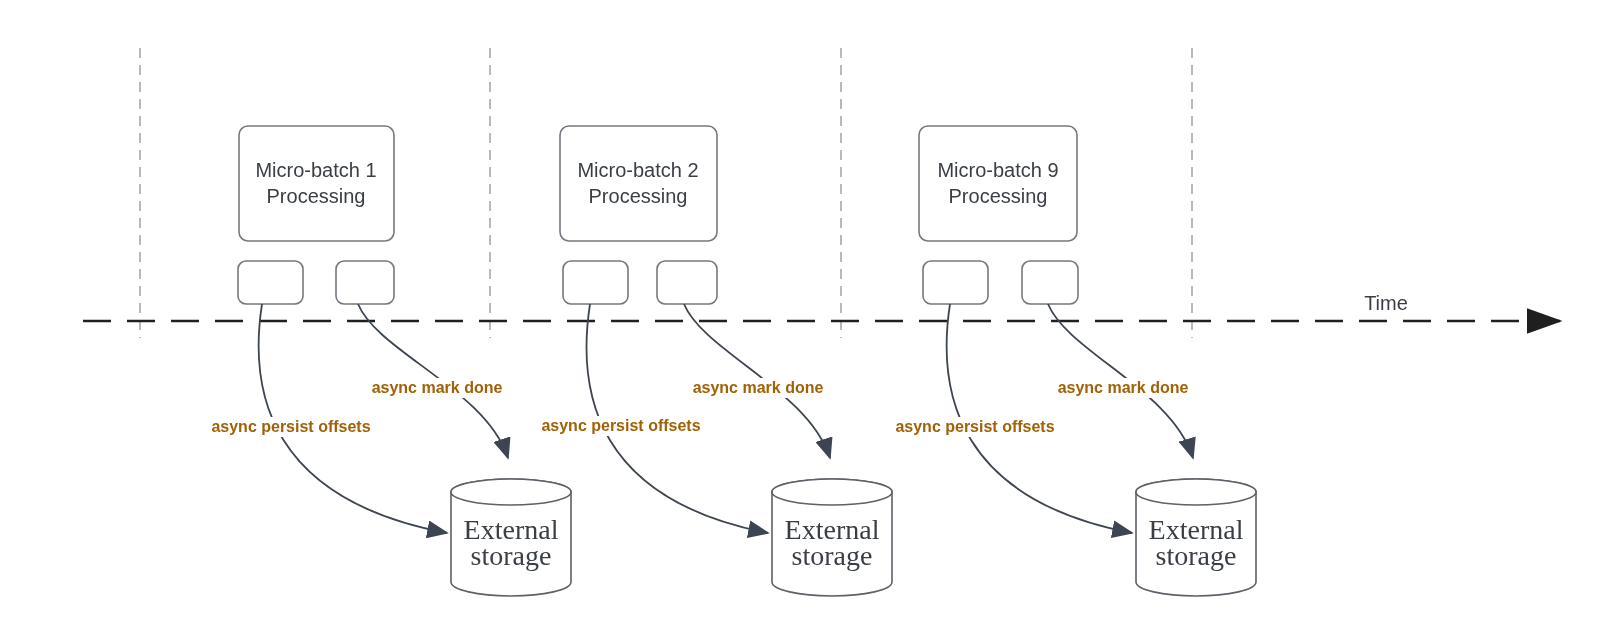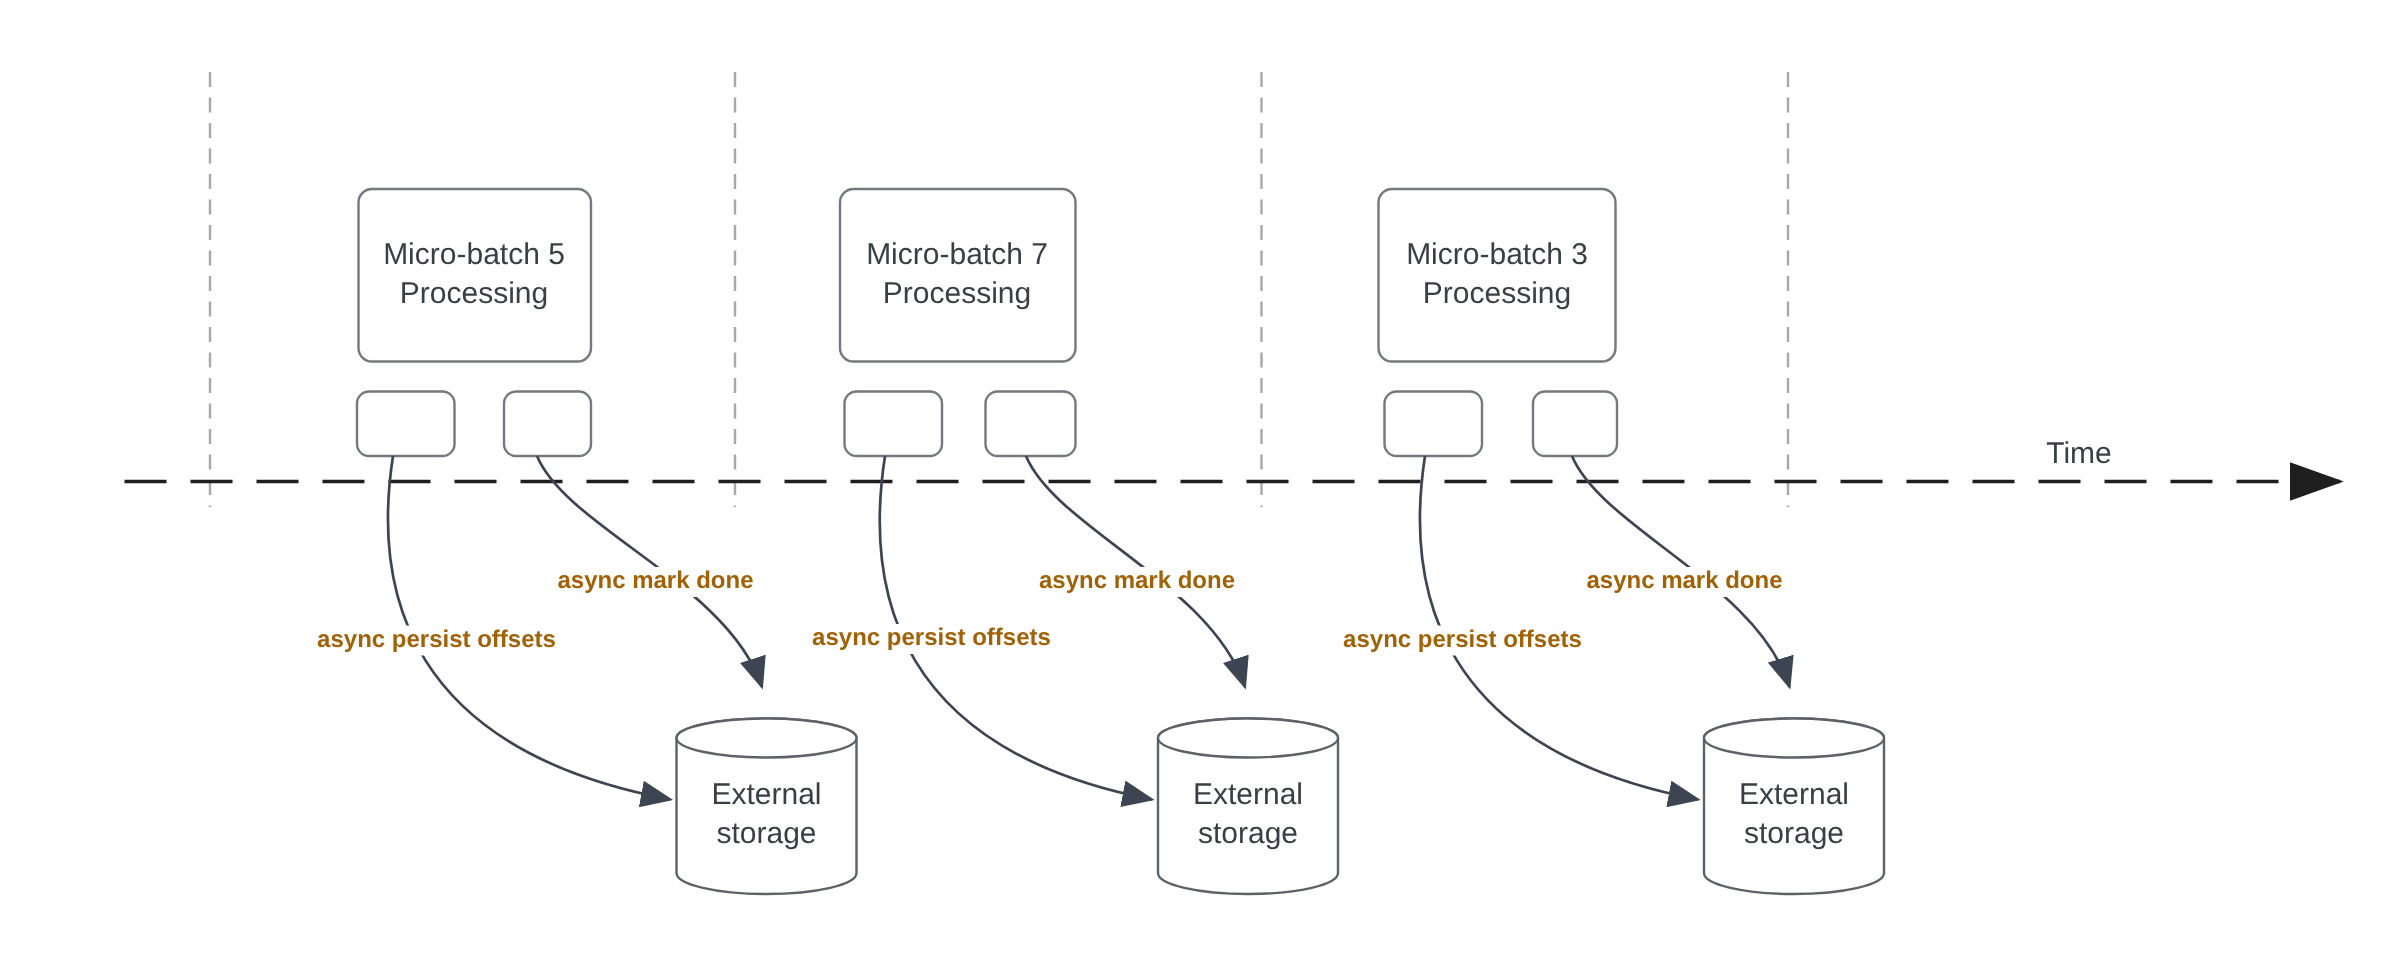"Micro-batch 5 Processing" div.txt { text: 5 -> 1 }
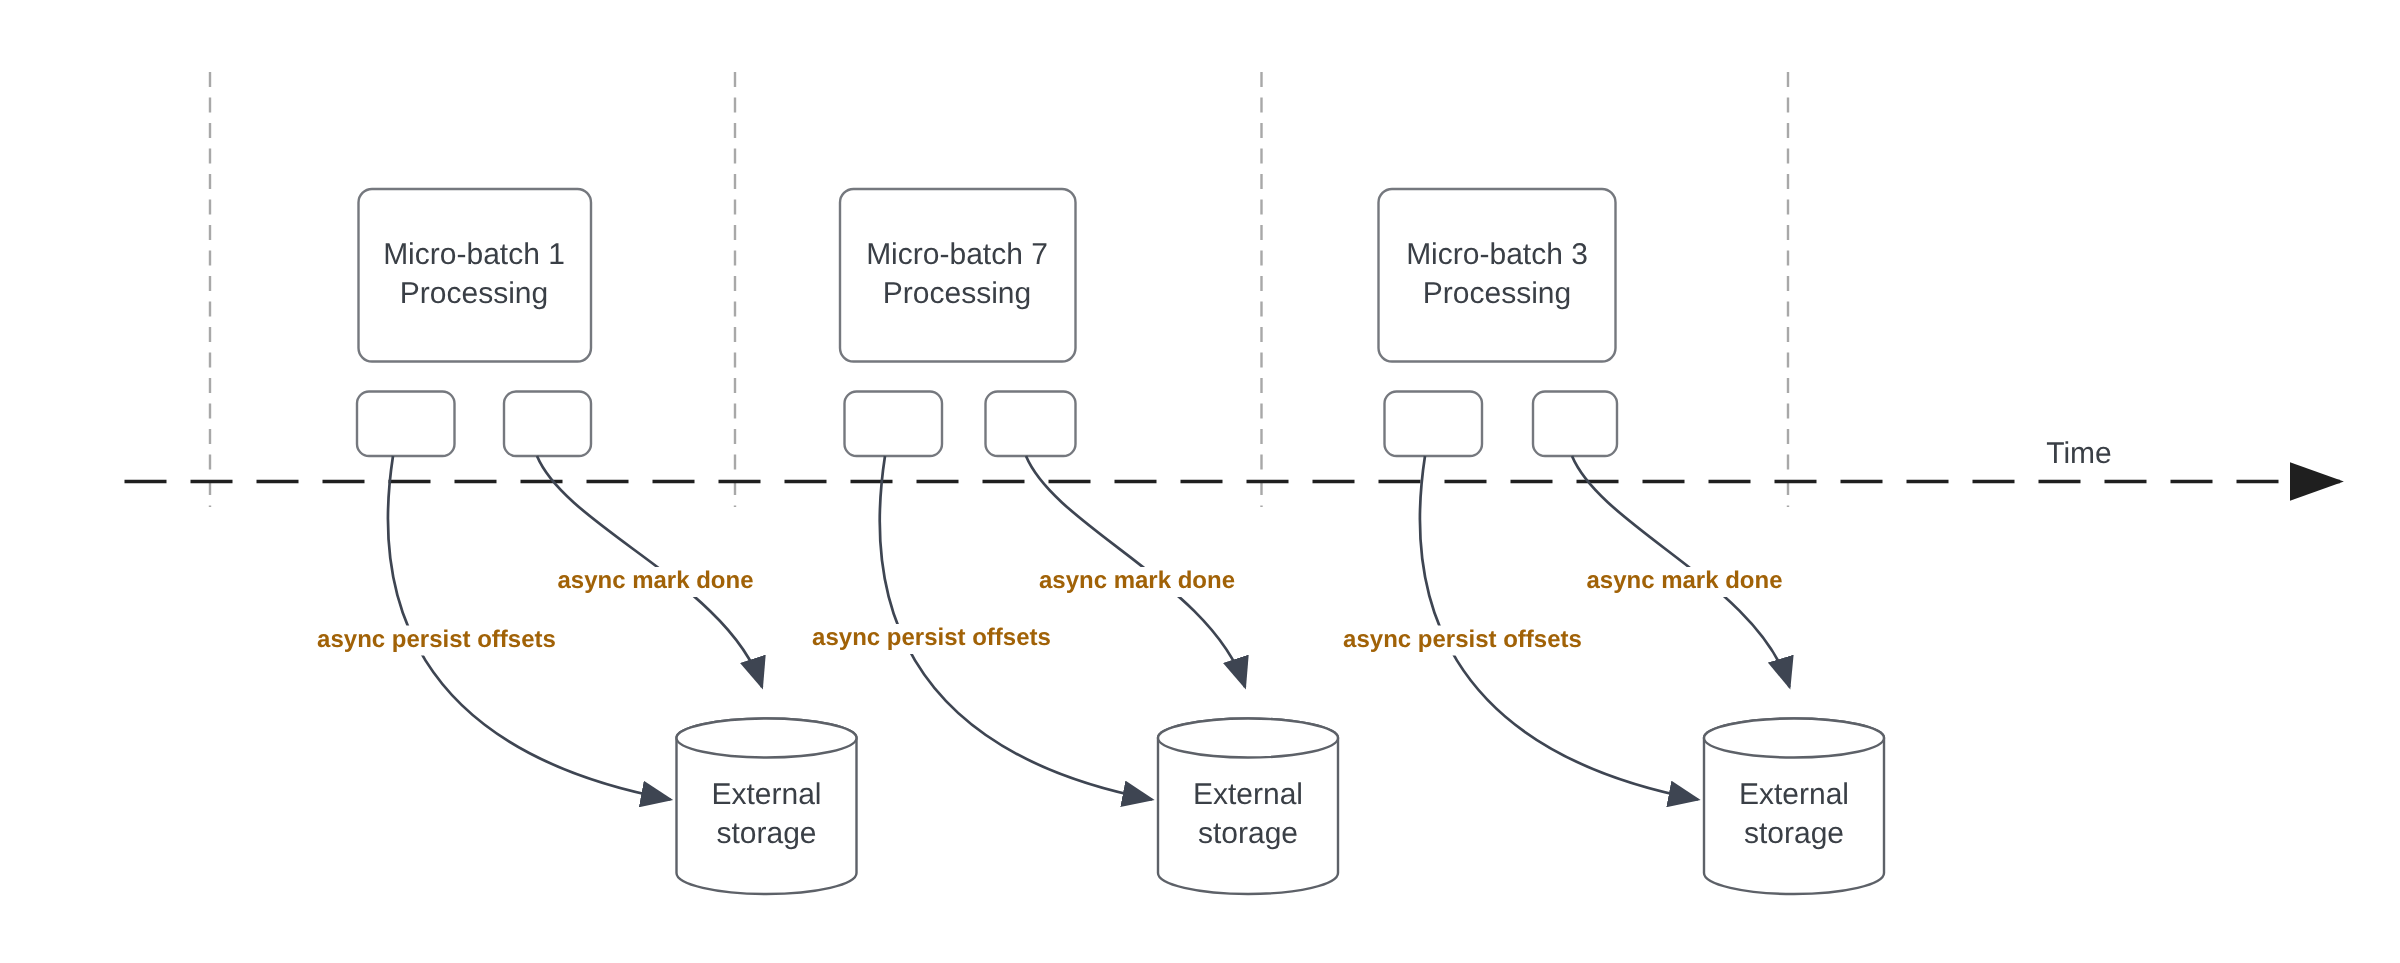"Micro-batch 7 Processing" div.txt { text: 7 -> 2 }
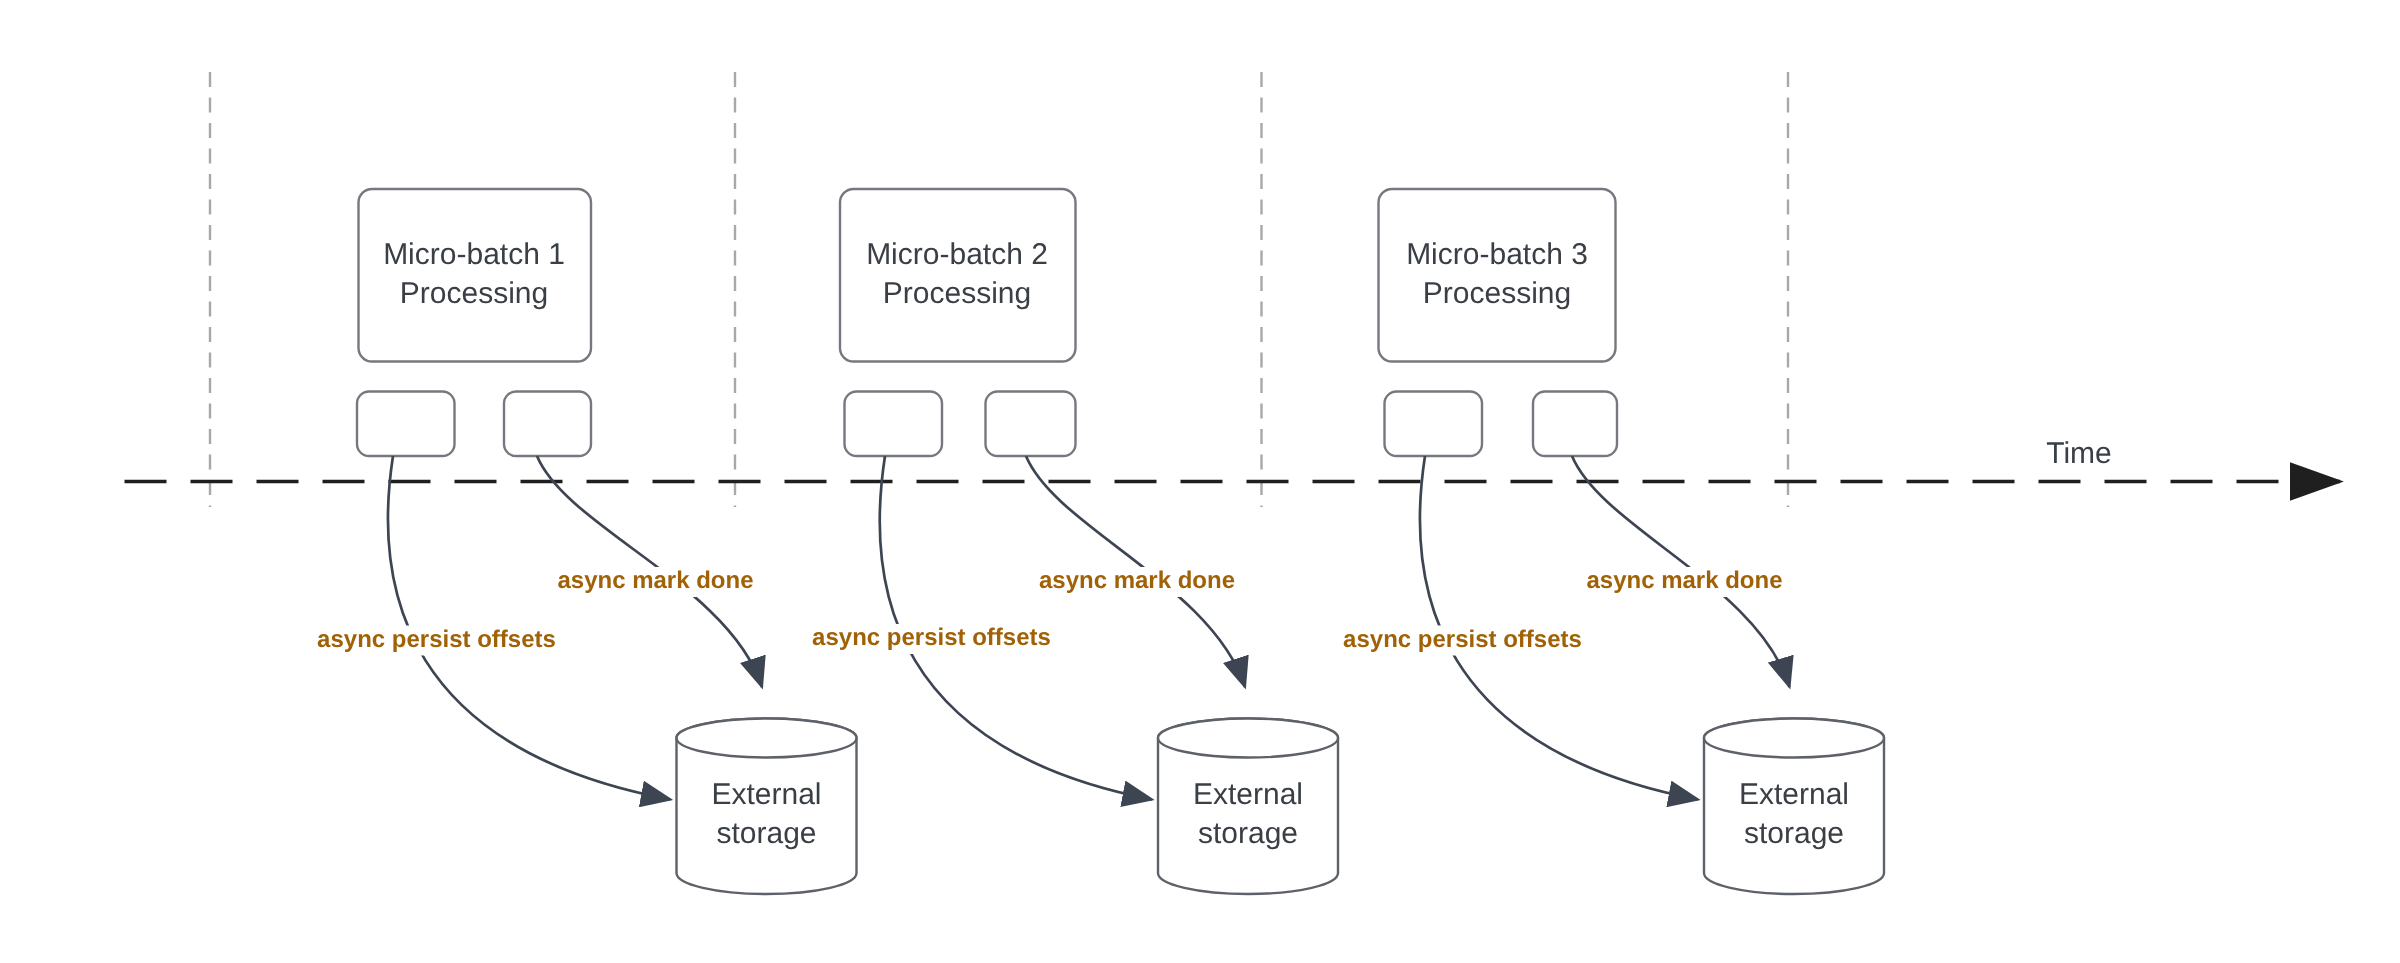"Micro-batch 3 Processing" div.txt { text: 3 -> 9 }
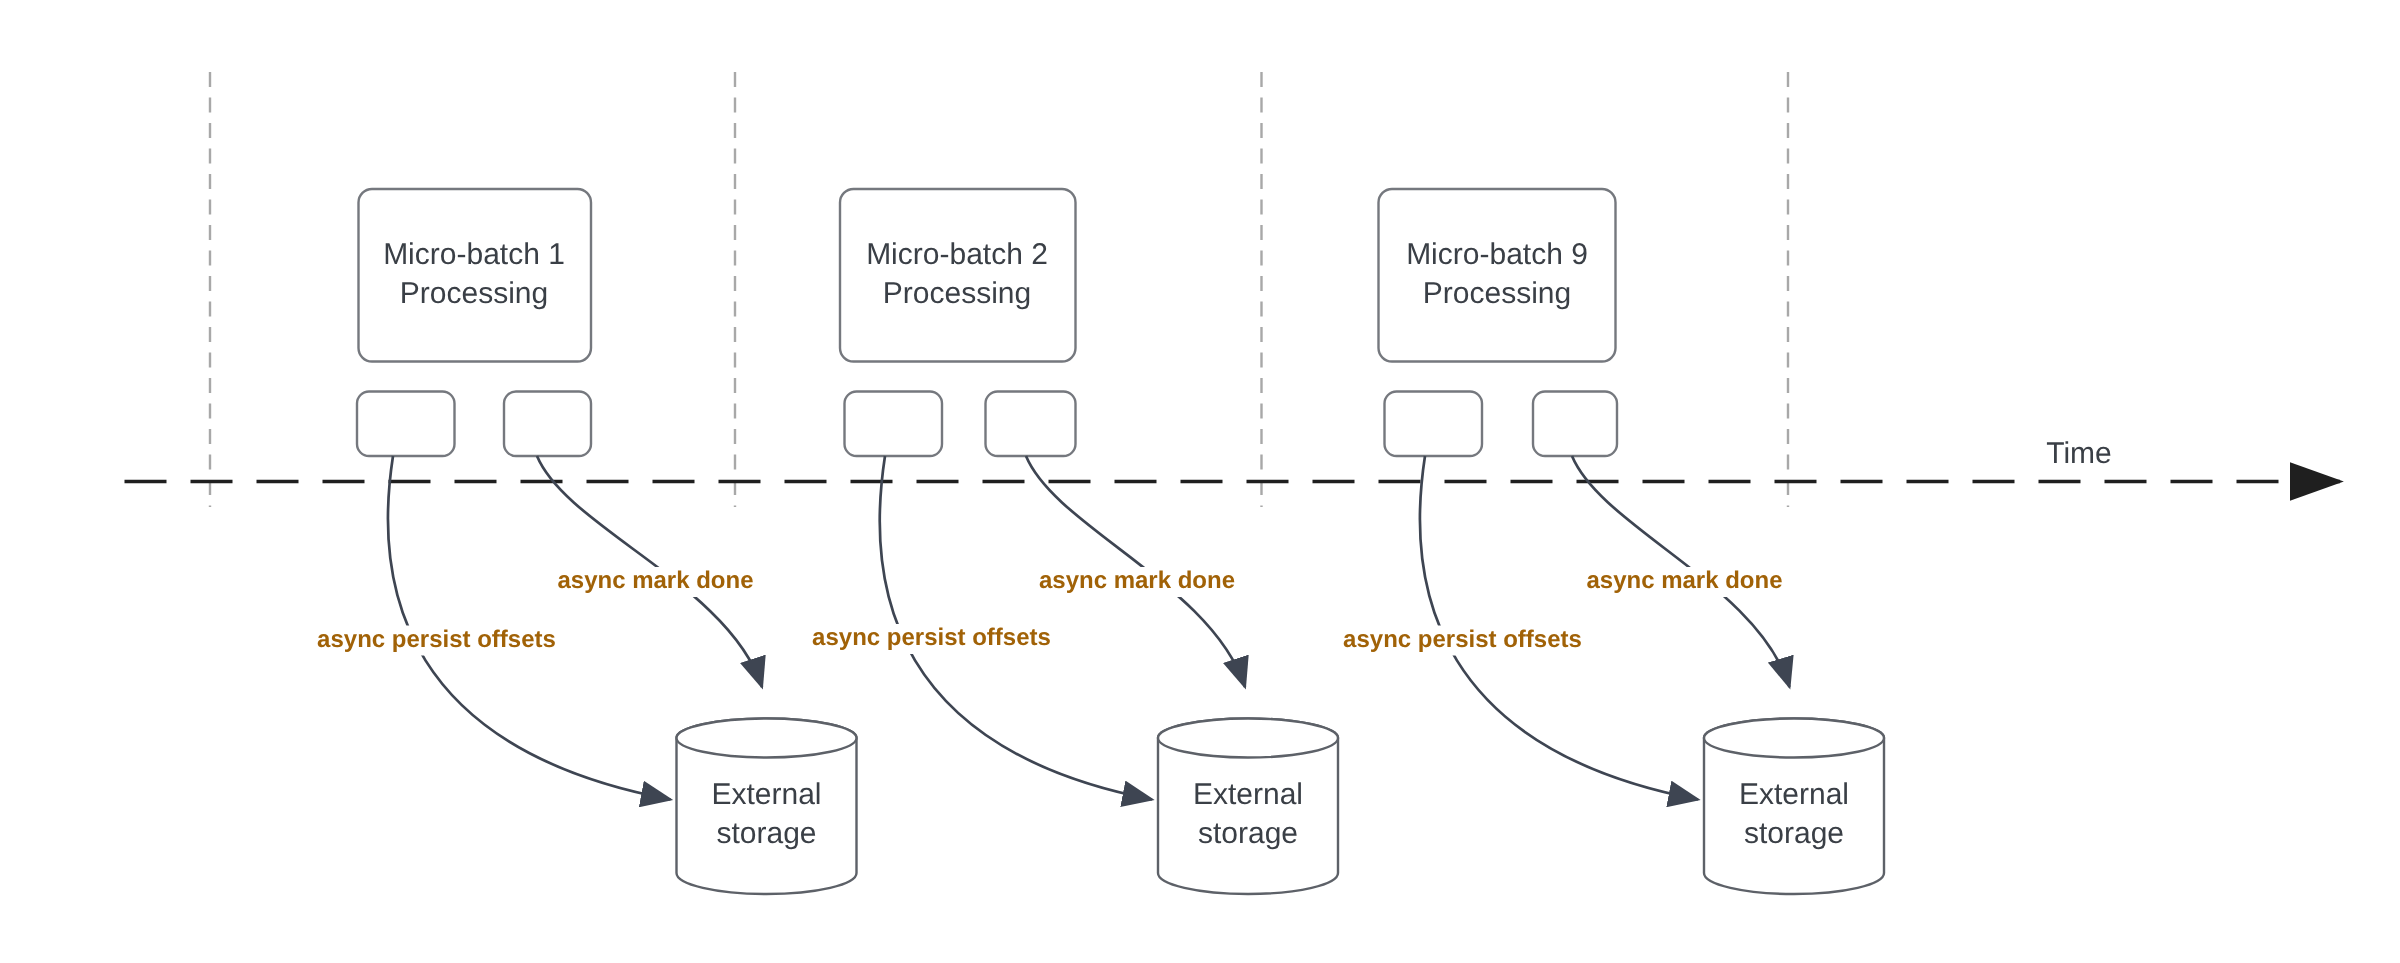"External storage" .storage-title { font-family: none -> Liberation Serif, serif; font-size: 20px -> 28px }
